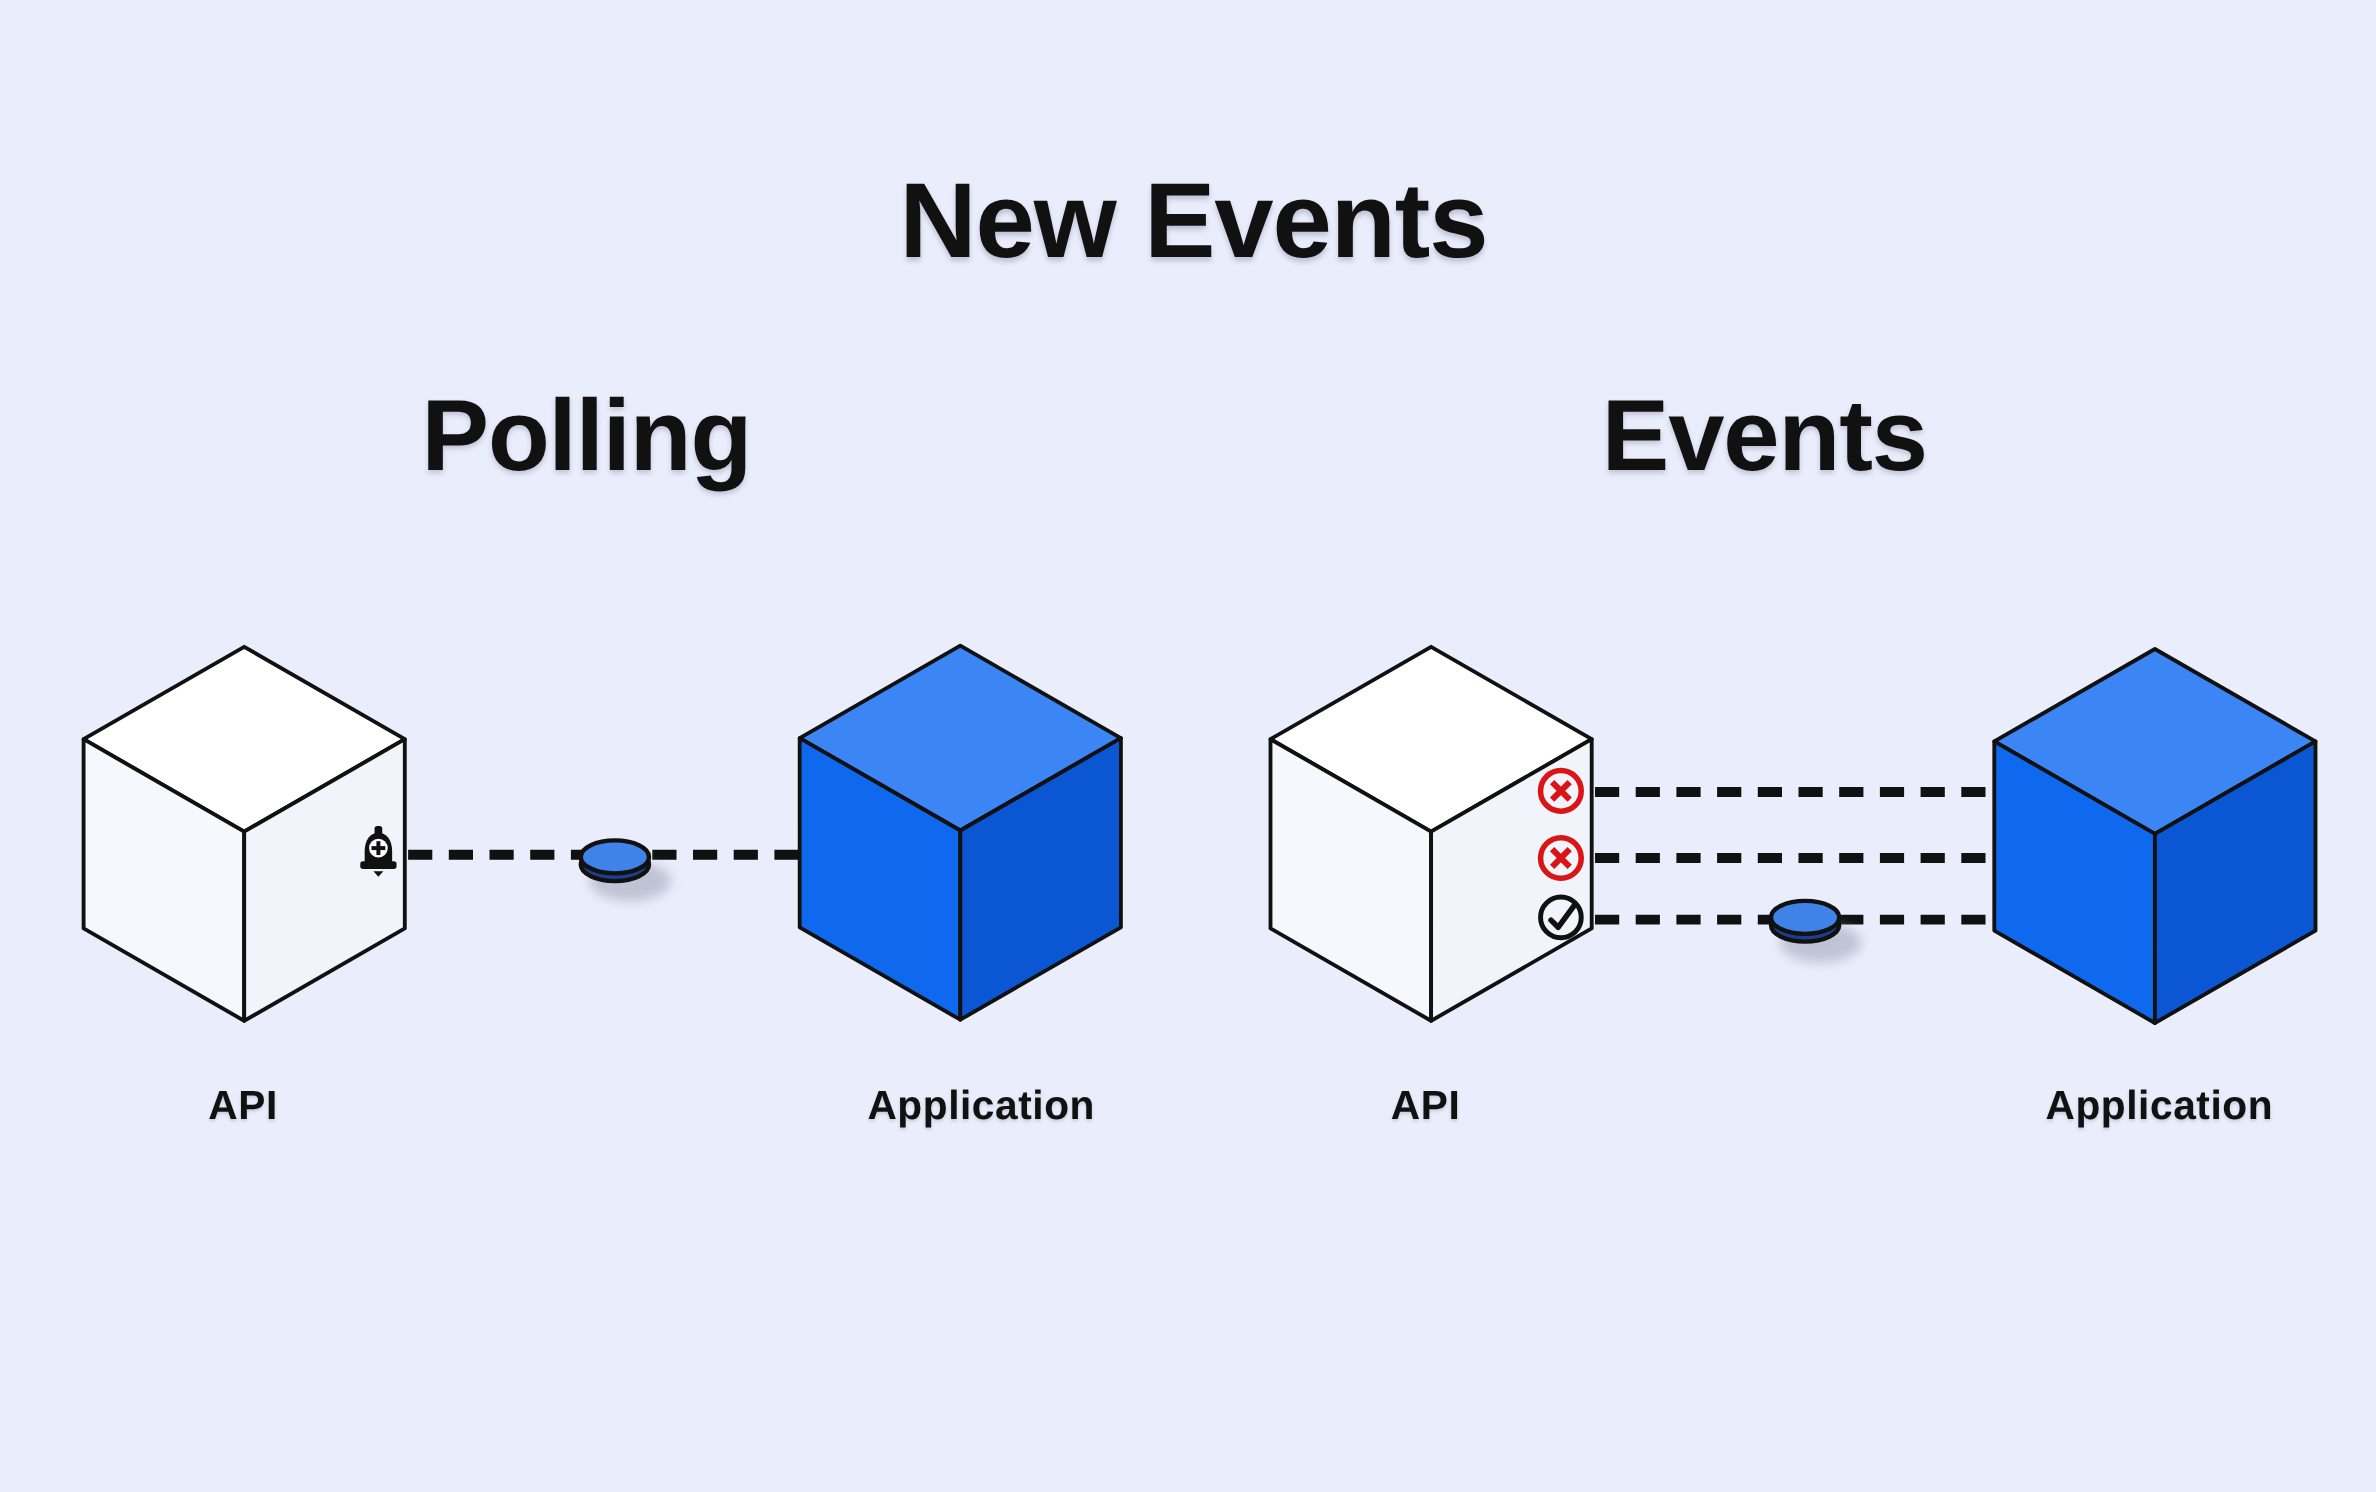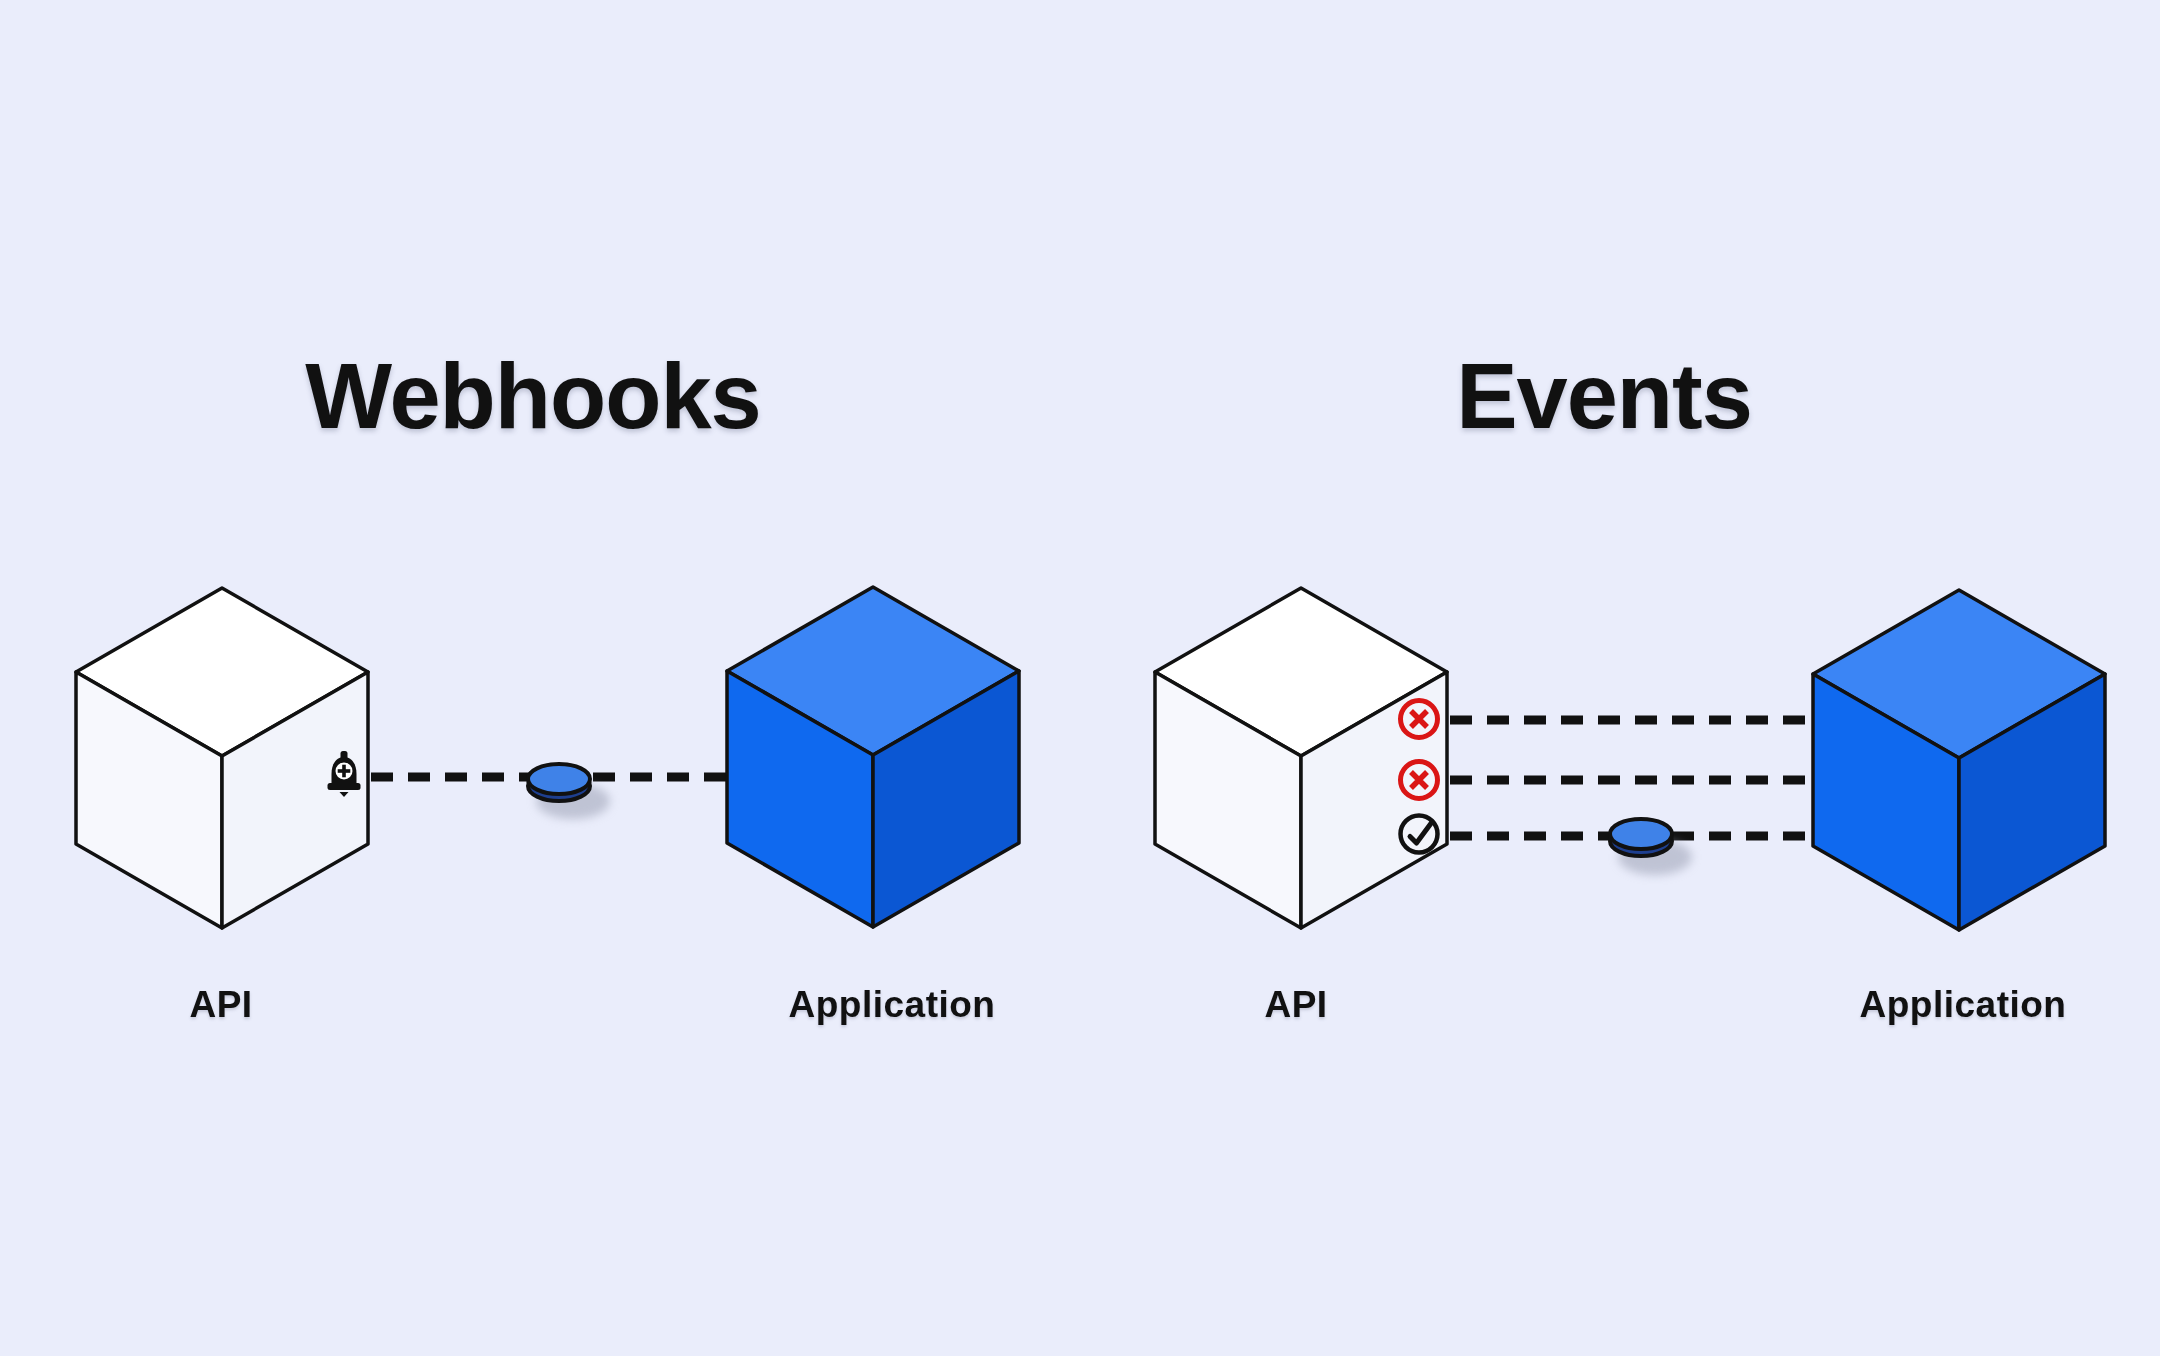"New Events" div.txt { html: none -> <div>New Events</div> }
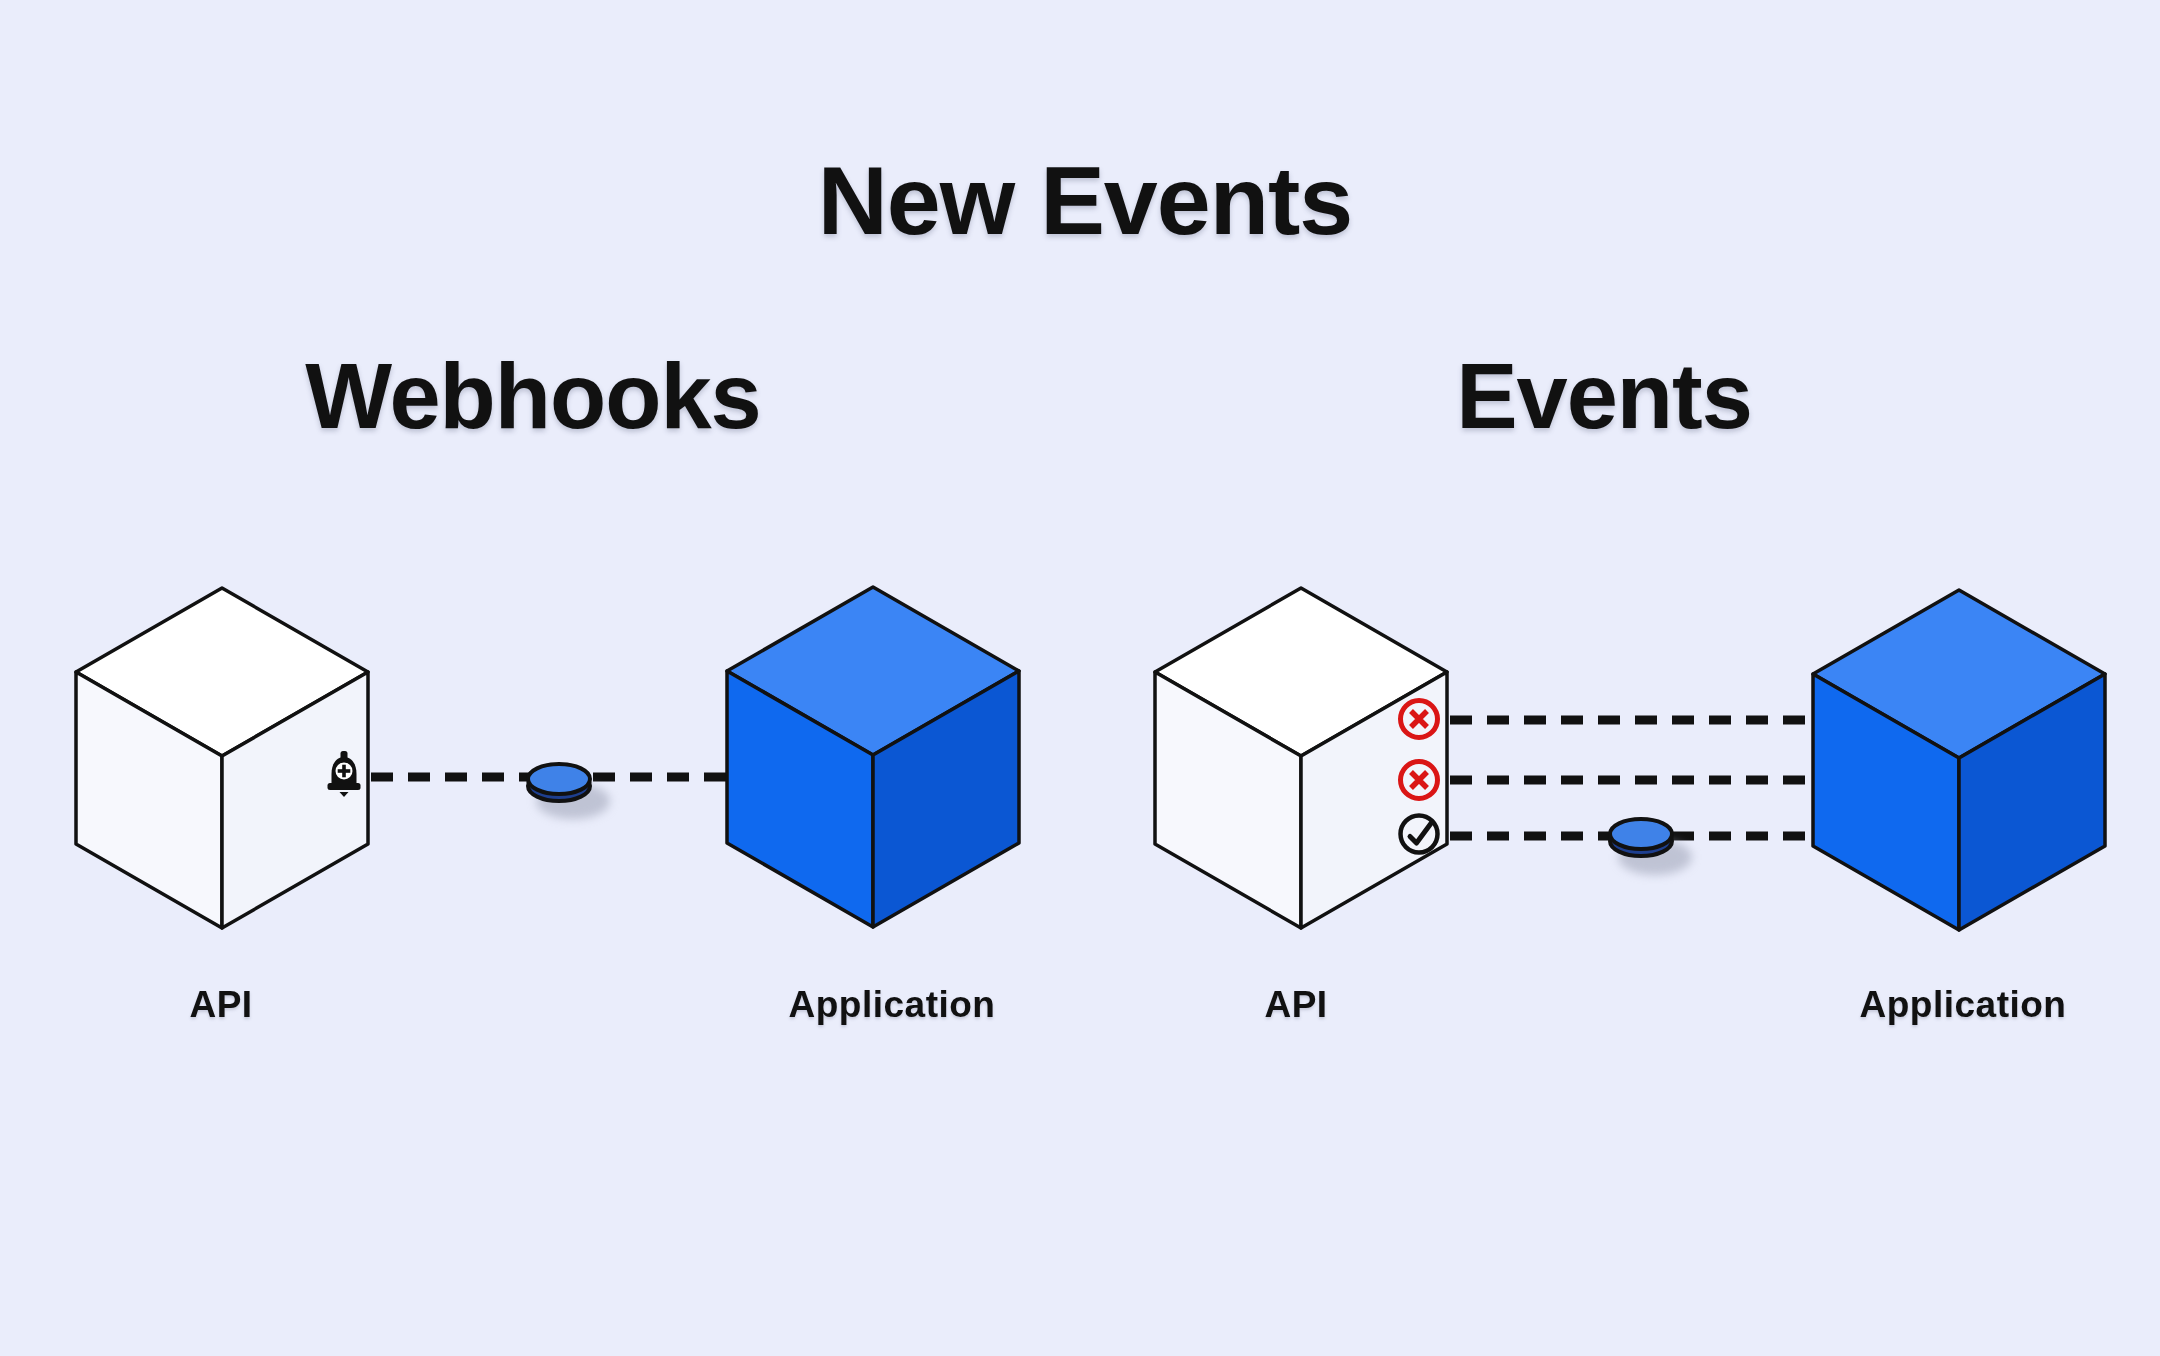"Webhooks" div.txt { text: Webhooks -> Polling }
